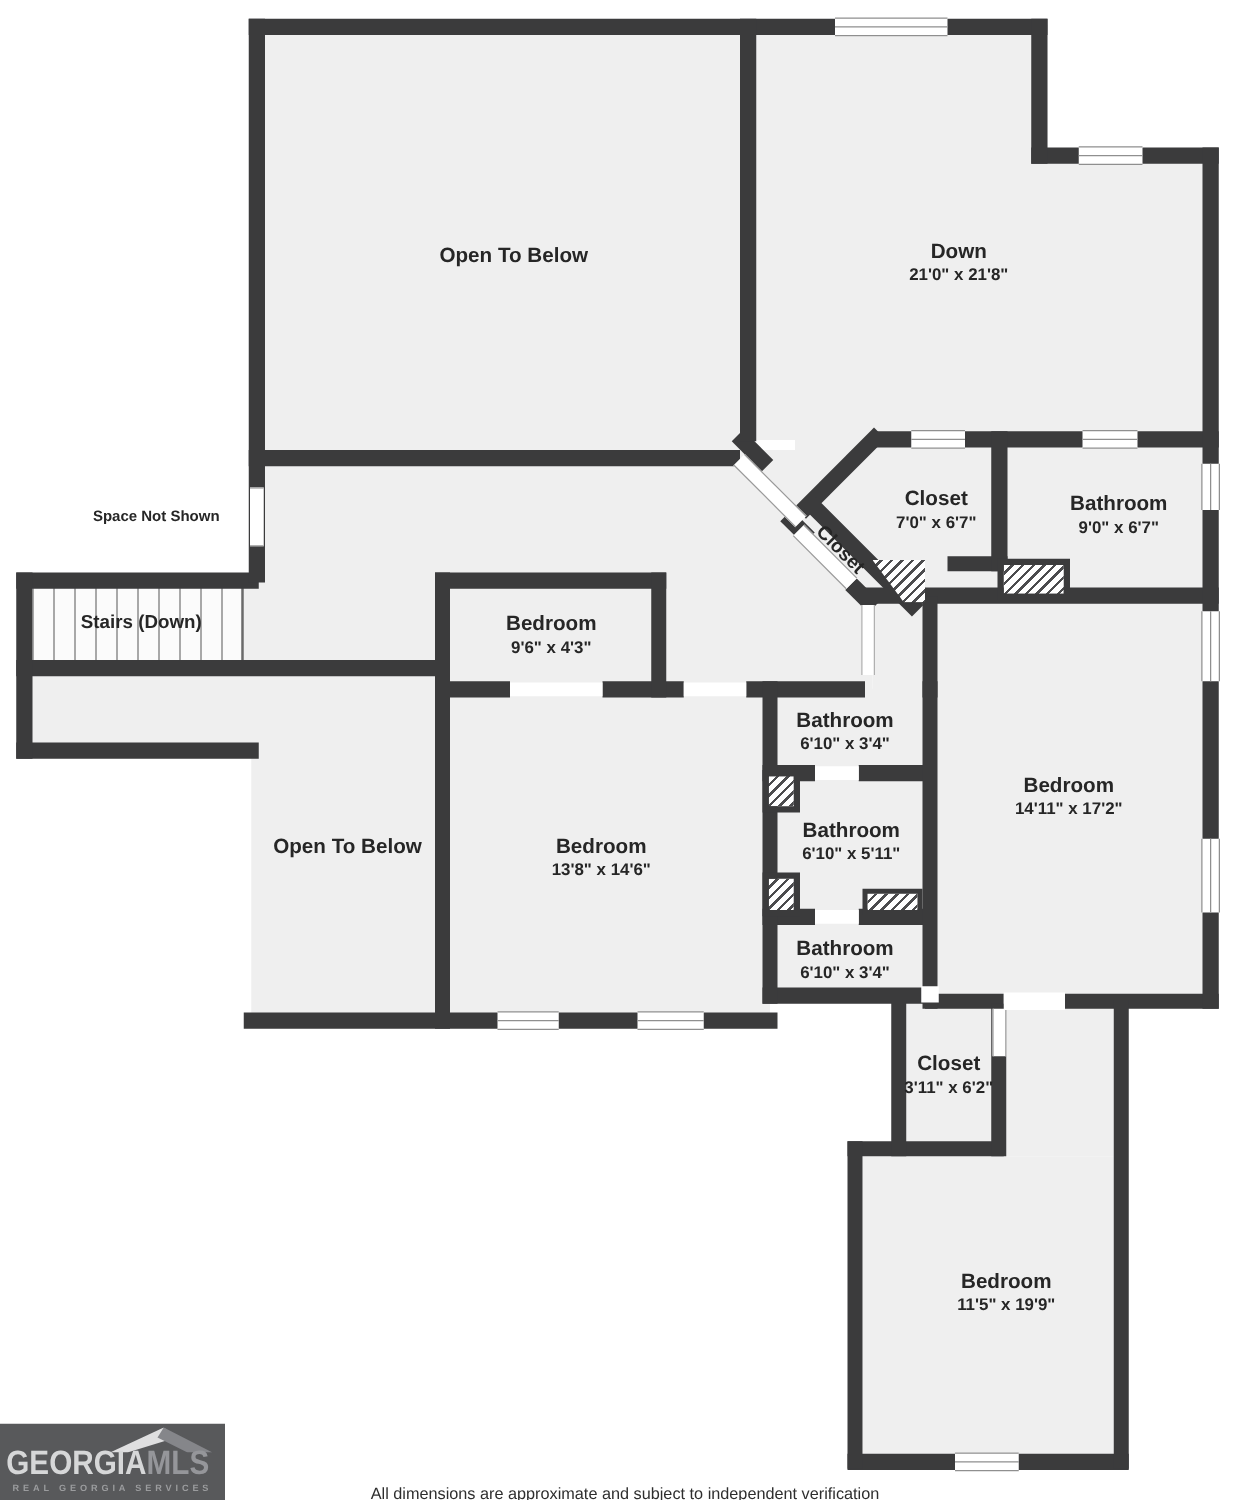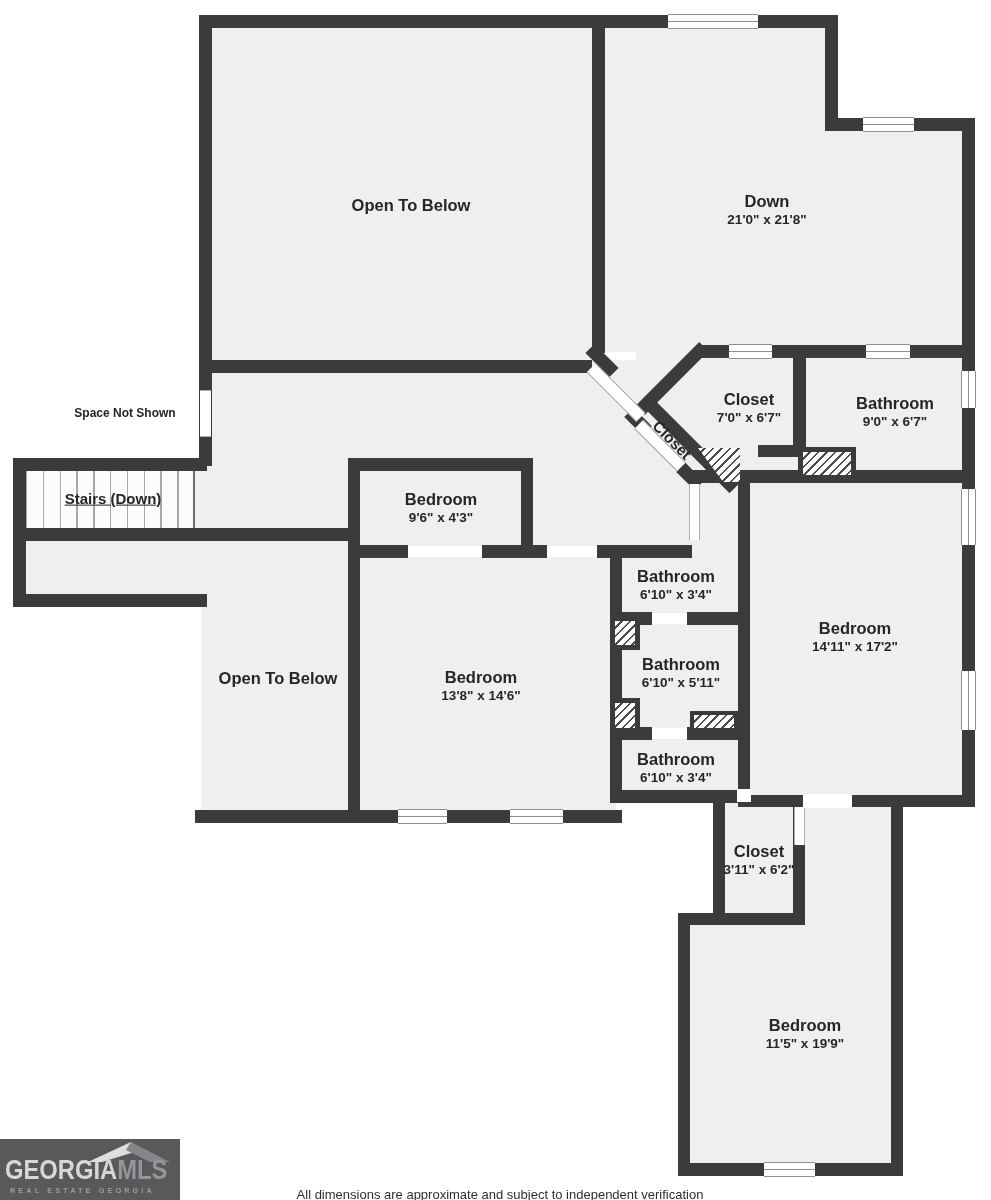"Stairs (Down)" div.lbl { text-decoration: underline -> none }
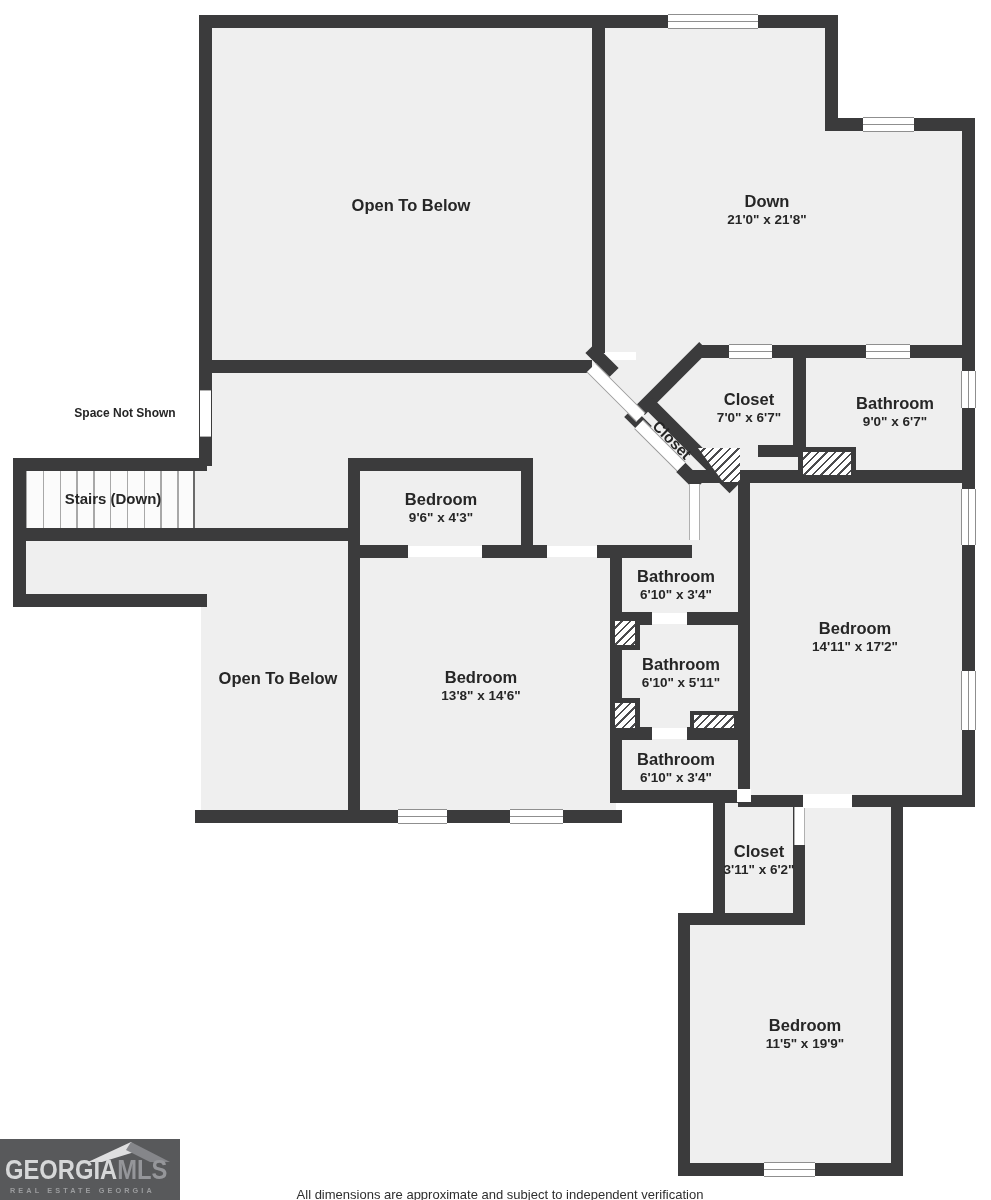"REAL ESTATE GEORGIA" div.logo-tag { text: ESTATE GEORGIA -> GEORGIA SERVICES }
